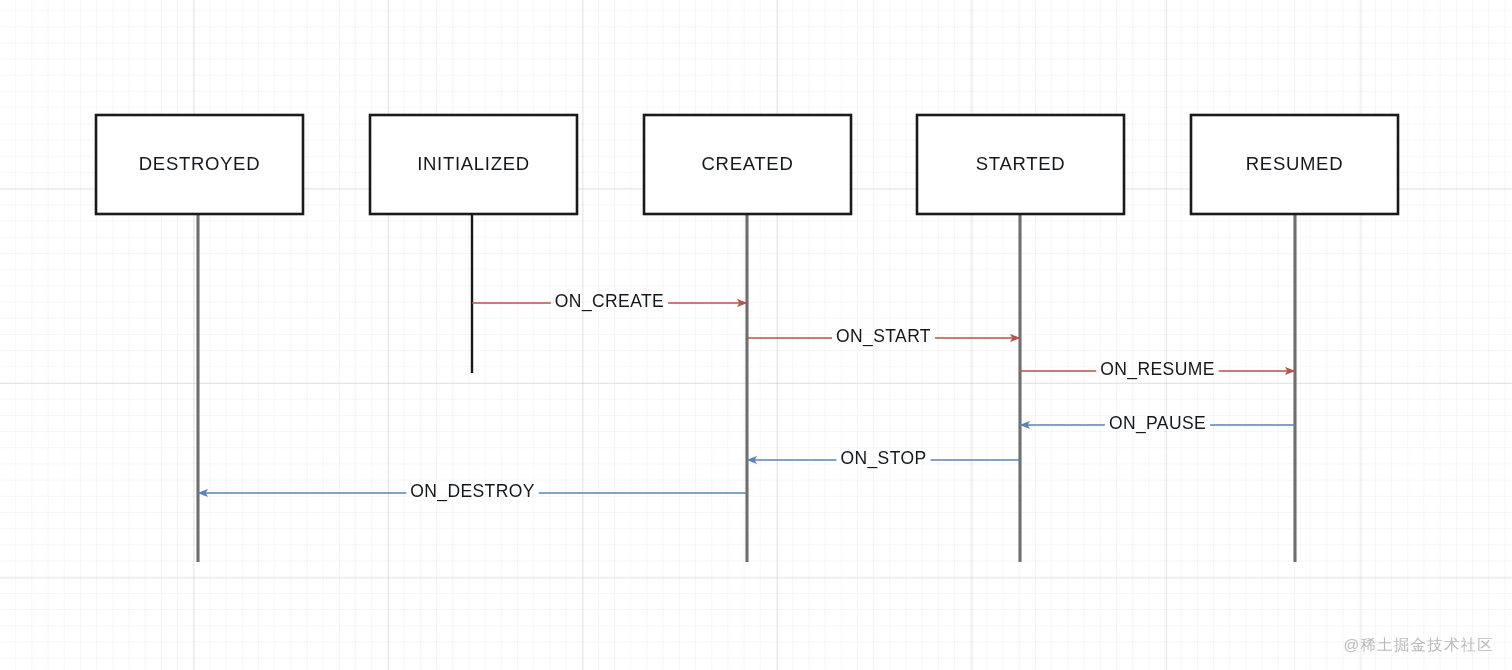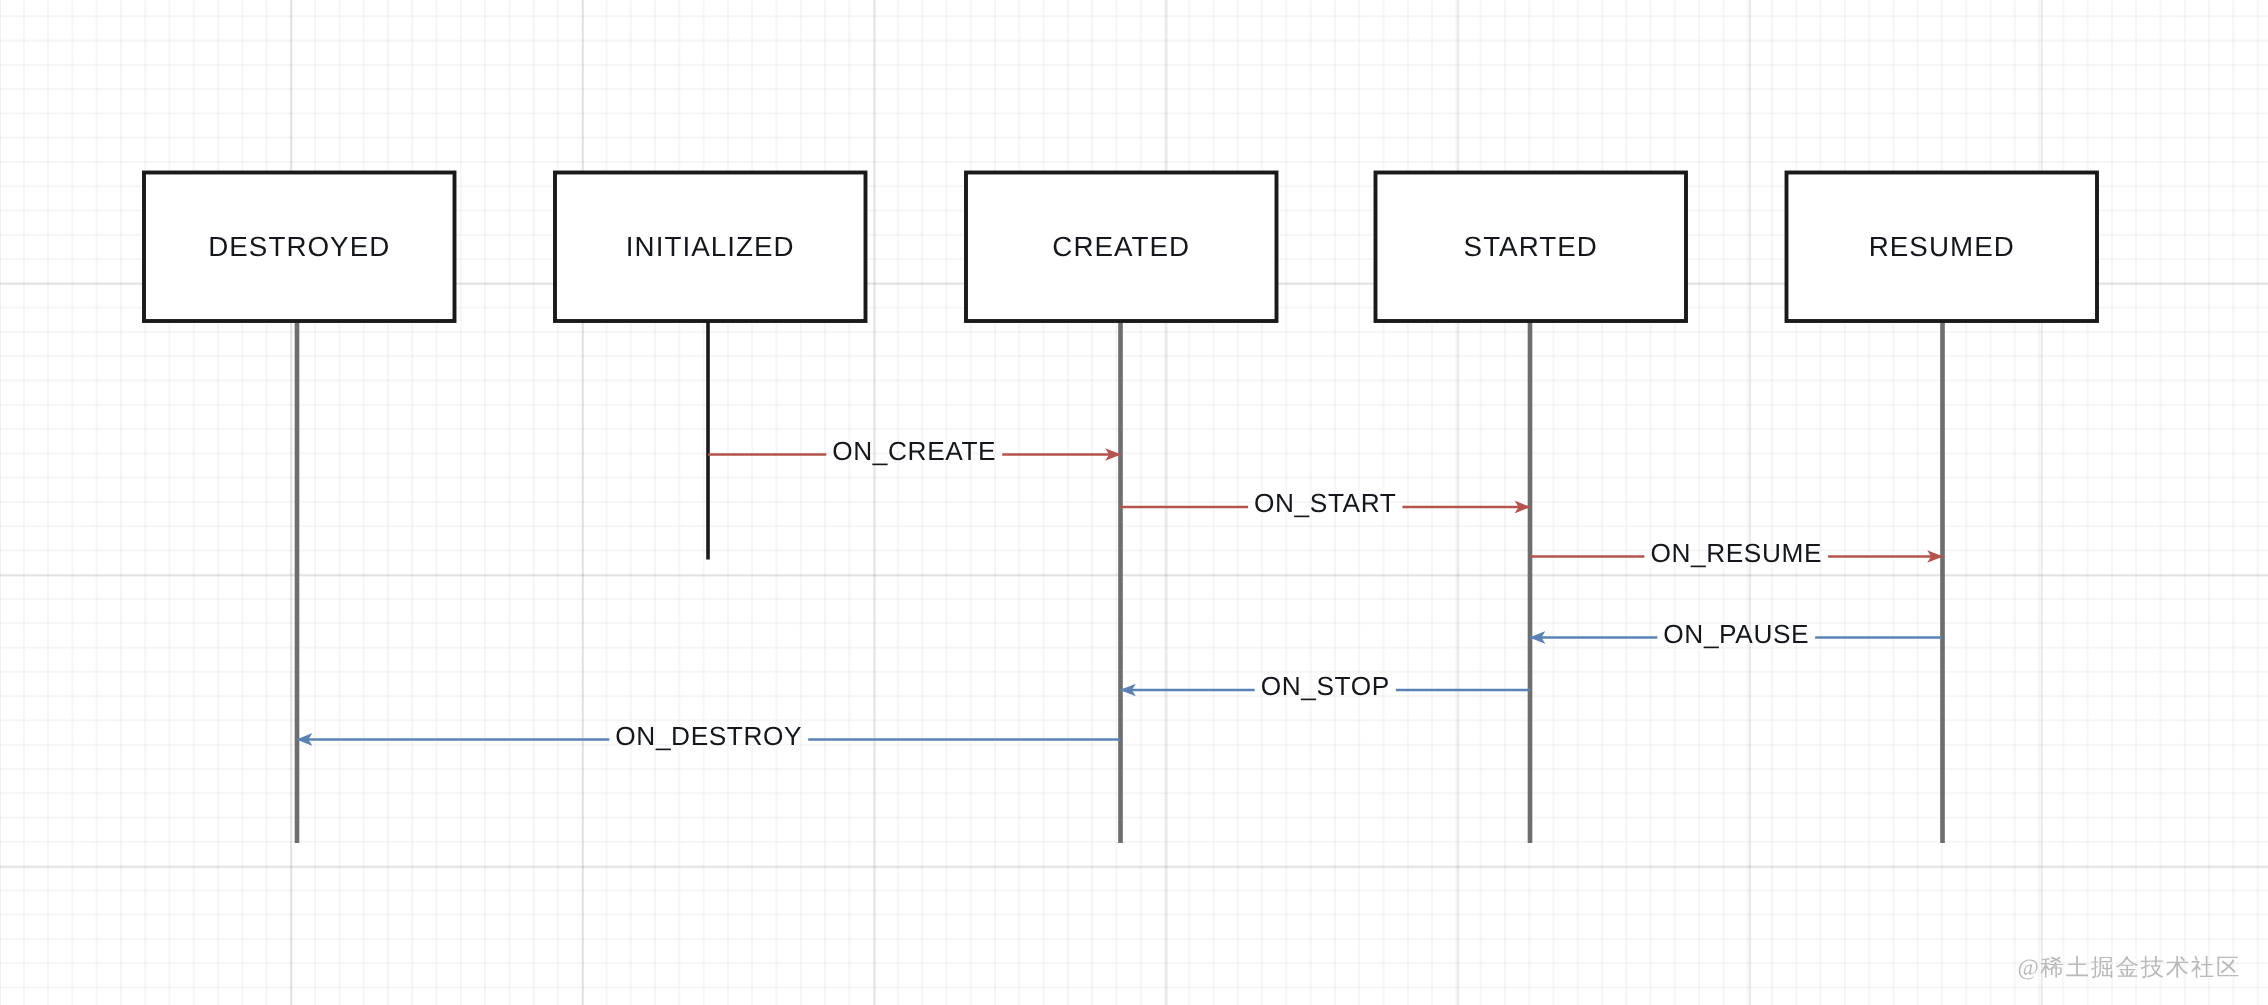"@稀土掘金技术社区" #watermark { font-family: Liberation Serif, serif -> Liberation Sans, sans-serif }
